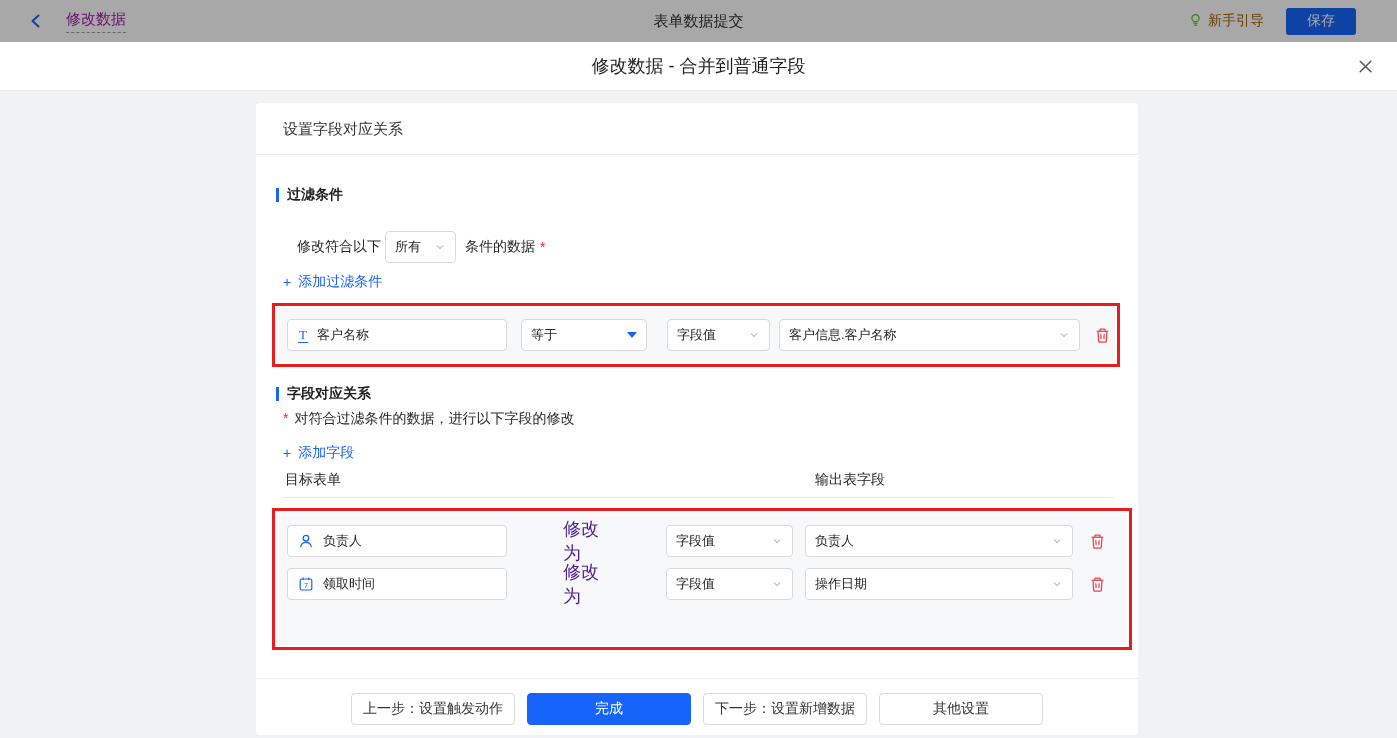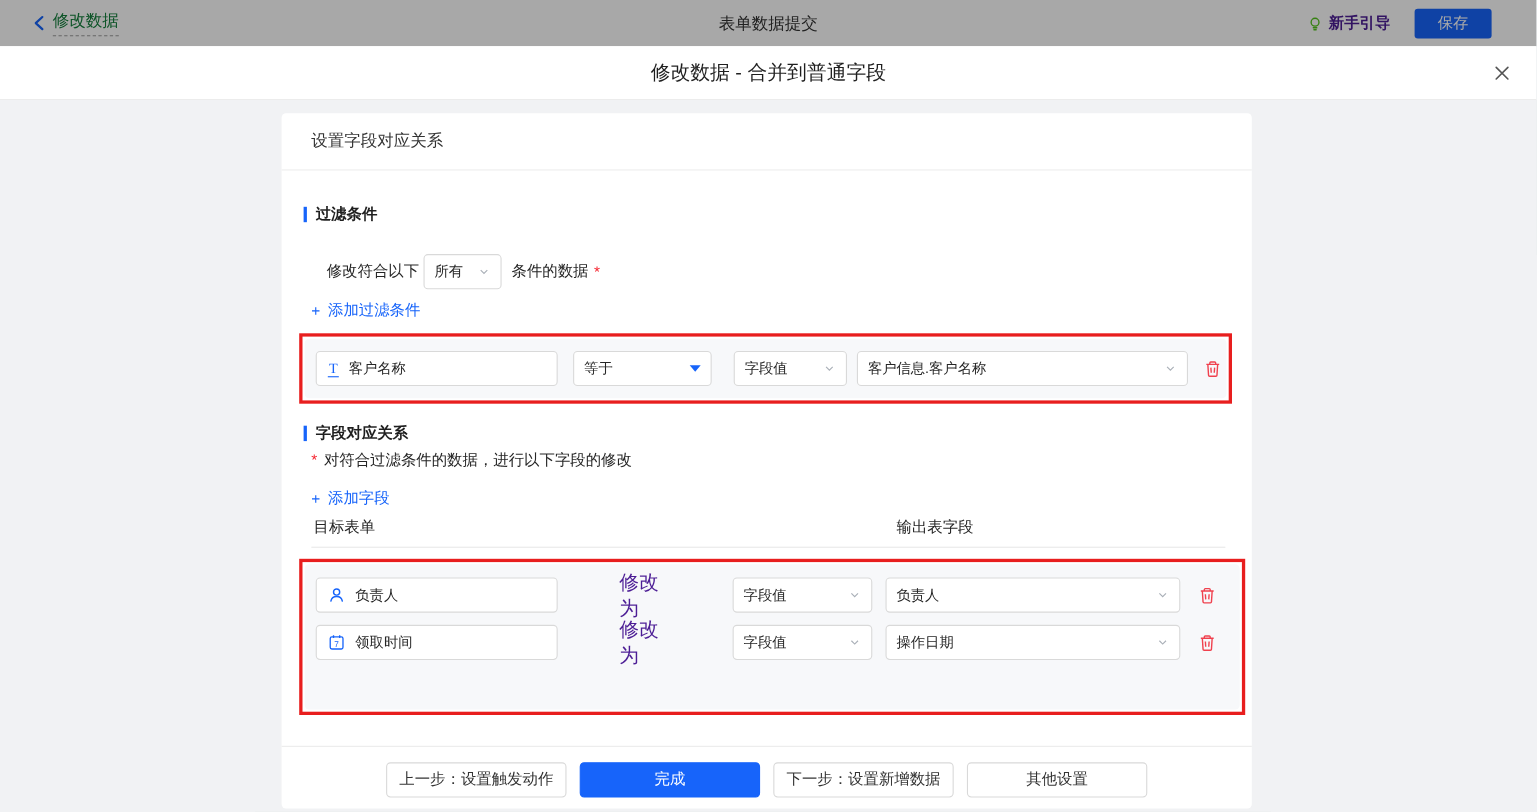"修改数据" .back-label { color: #15803d -> #a21caf; margin-left: 4px -> 22px }
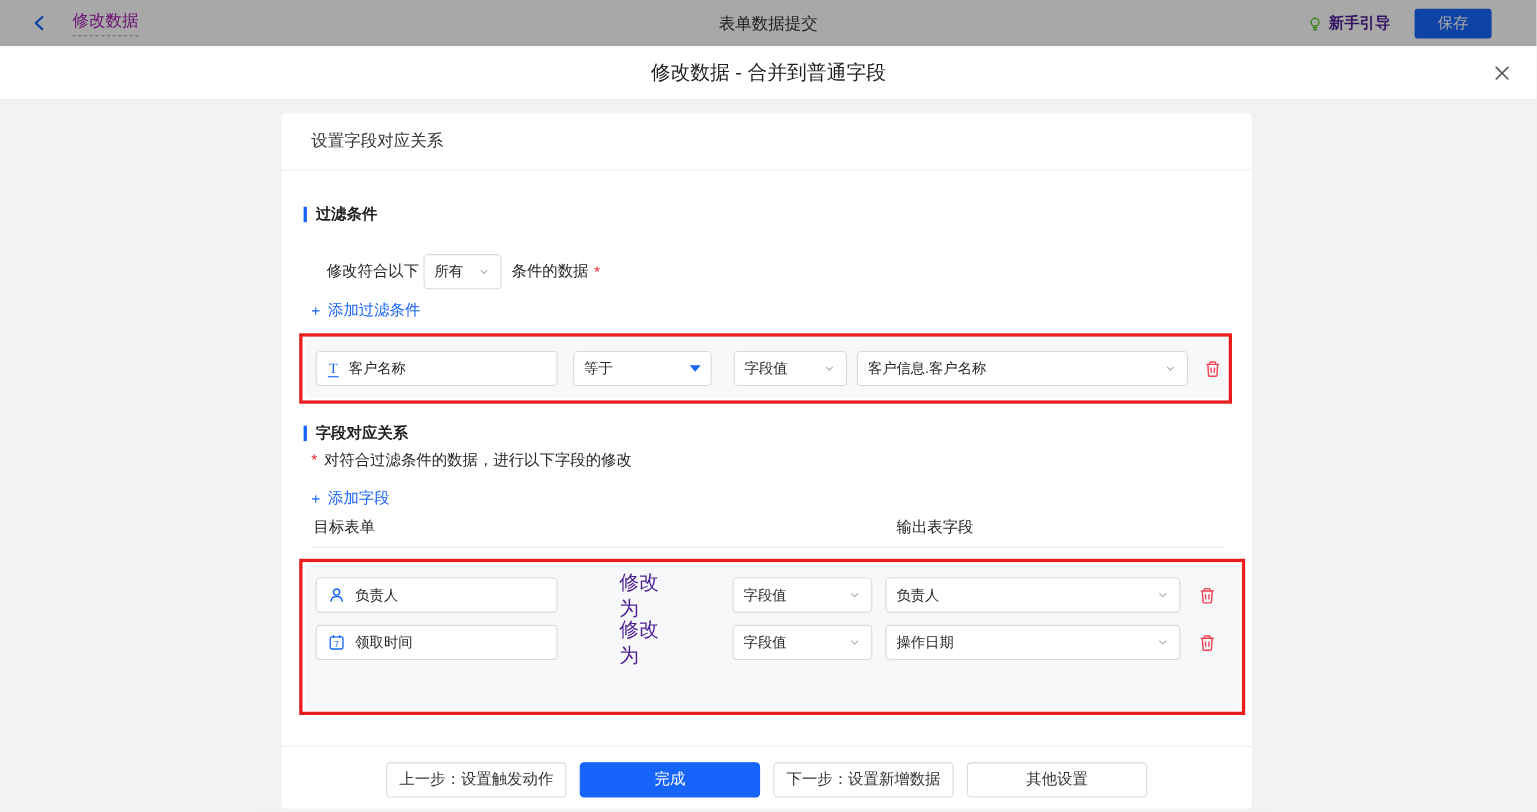"新手引导" .guide { align-items: flex-end -> flex-start; color: #4c1d95 -> #a16207; font-weight: bold -> none }
